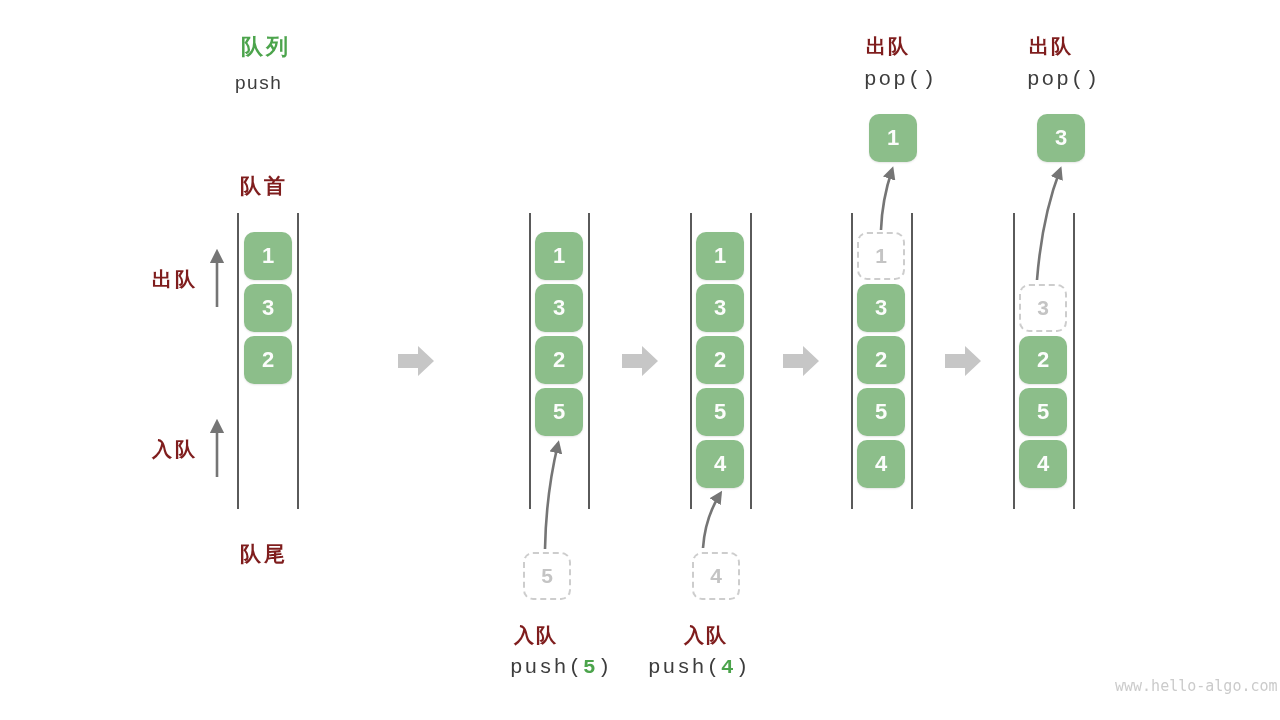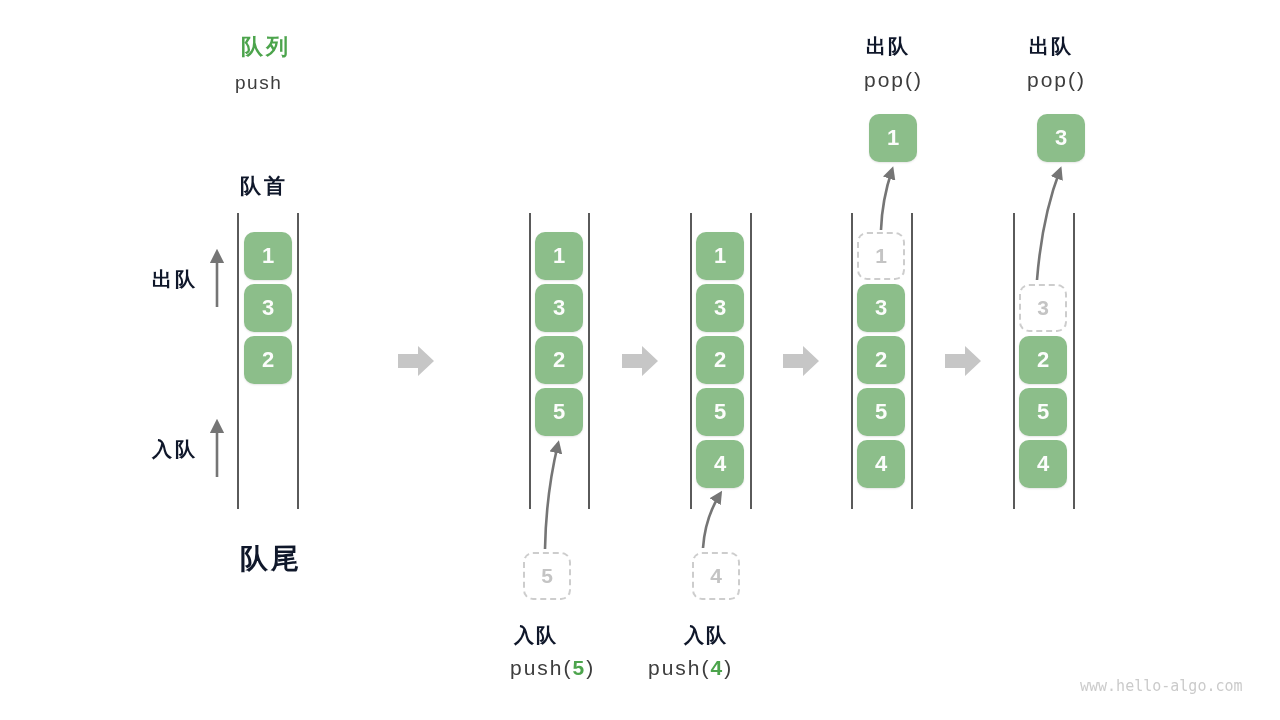"出队" .zh { color: #0f172a -> #7f1d1d }
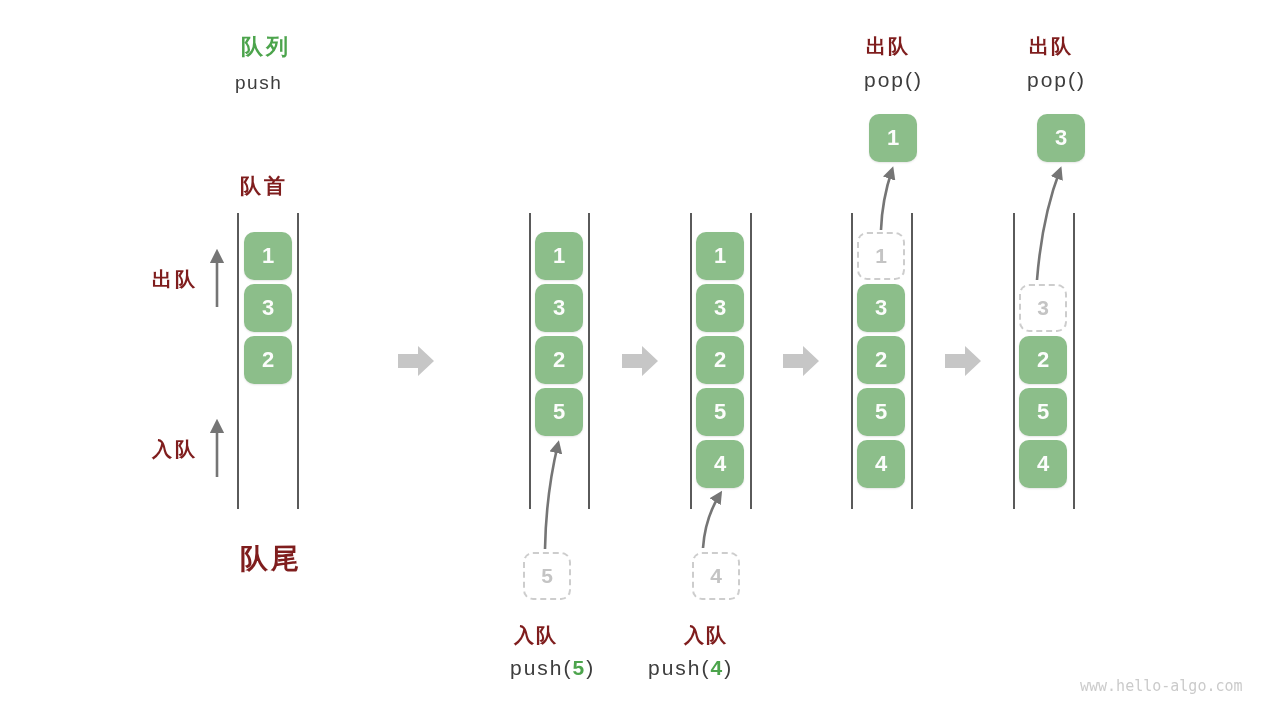"pop()" .code { font-family: Liberation Sans, sans-serif -> Liberation Mono, monospace }
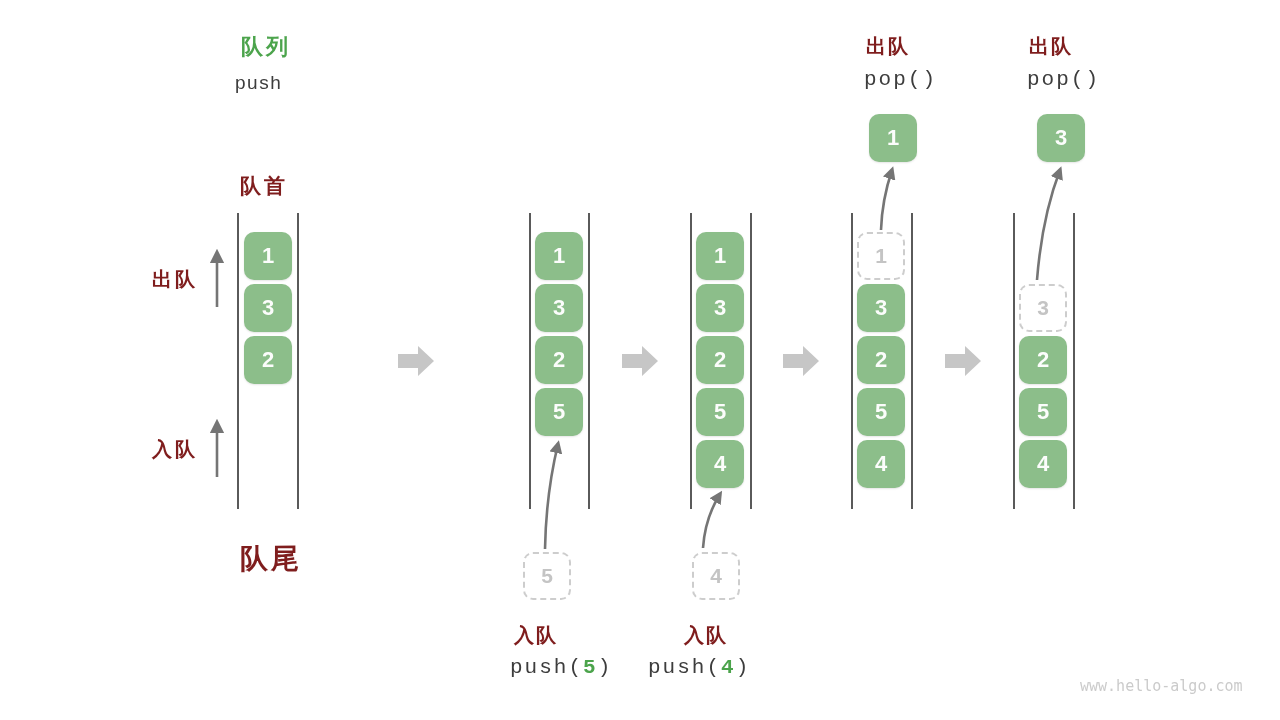"队尾" div.t { font-size: 28px -> 21px }
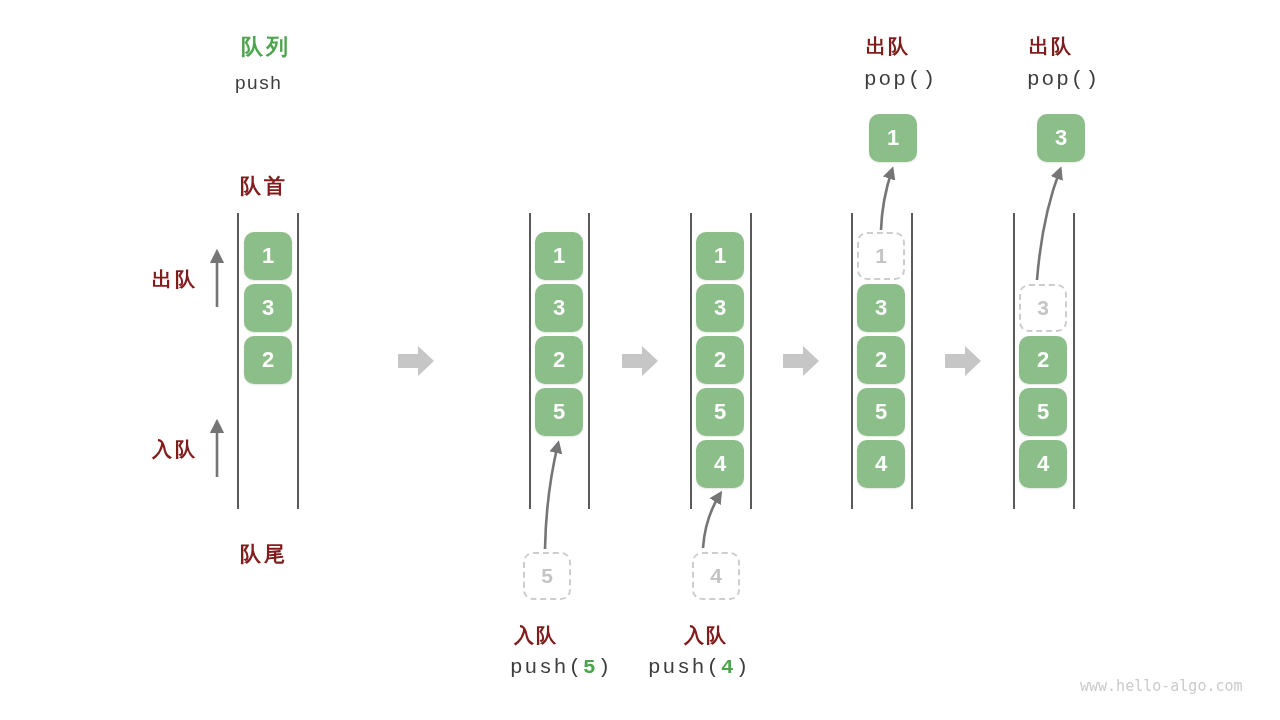"www.hello-algo.com" .watermark { margin-left: none -> 35px }
